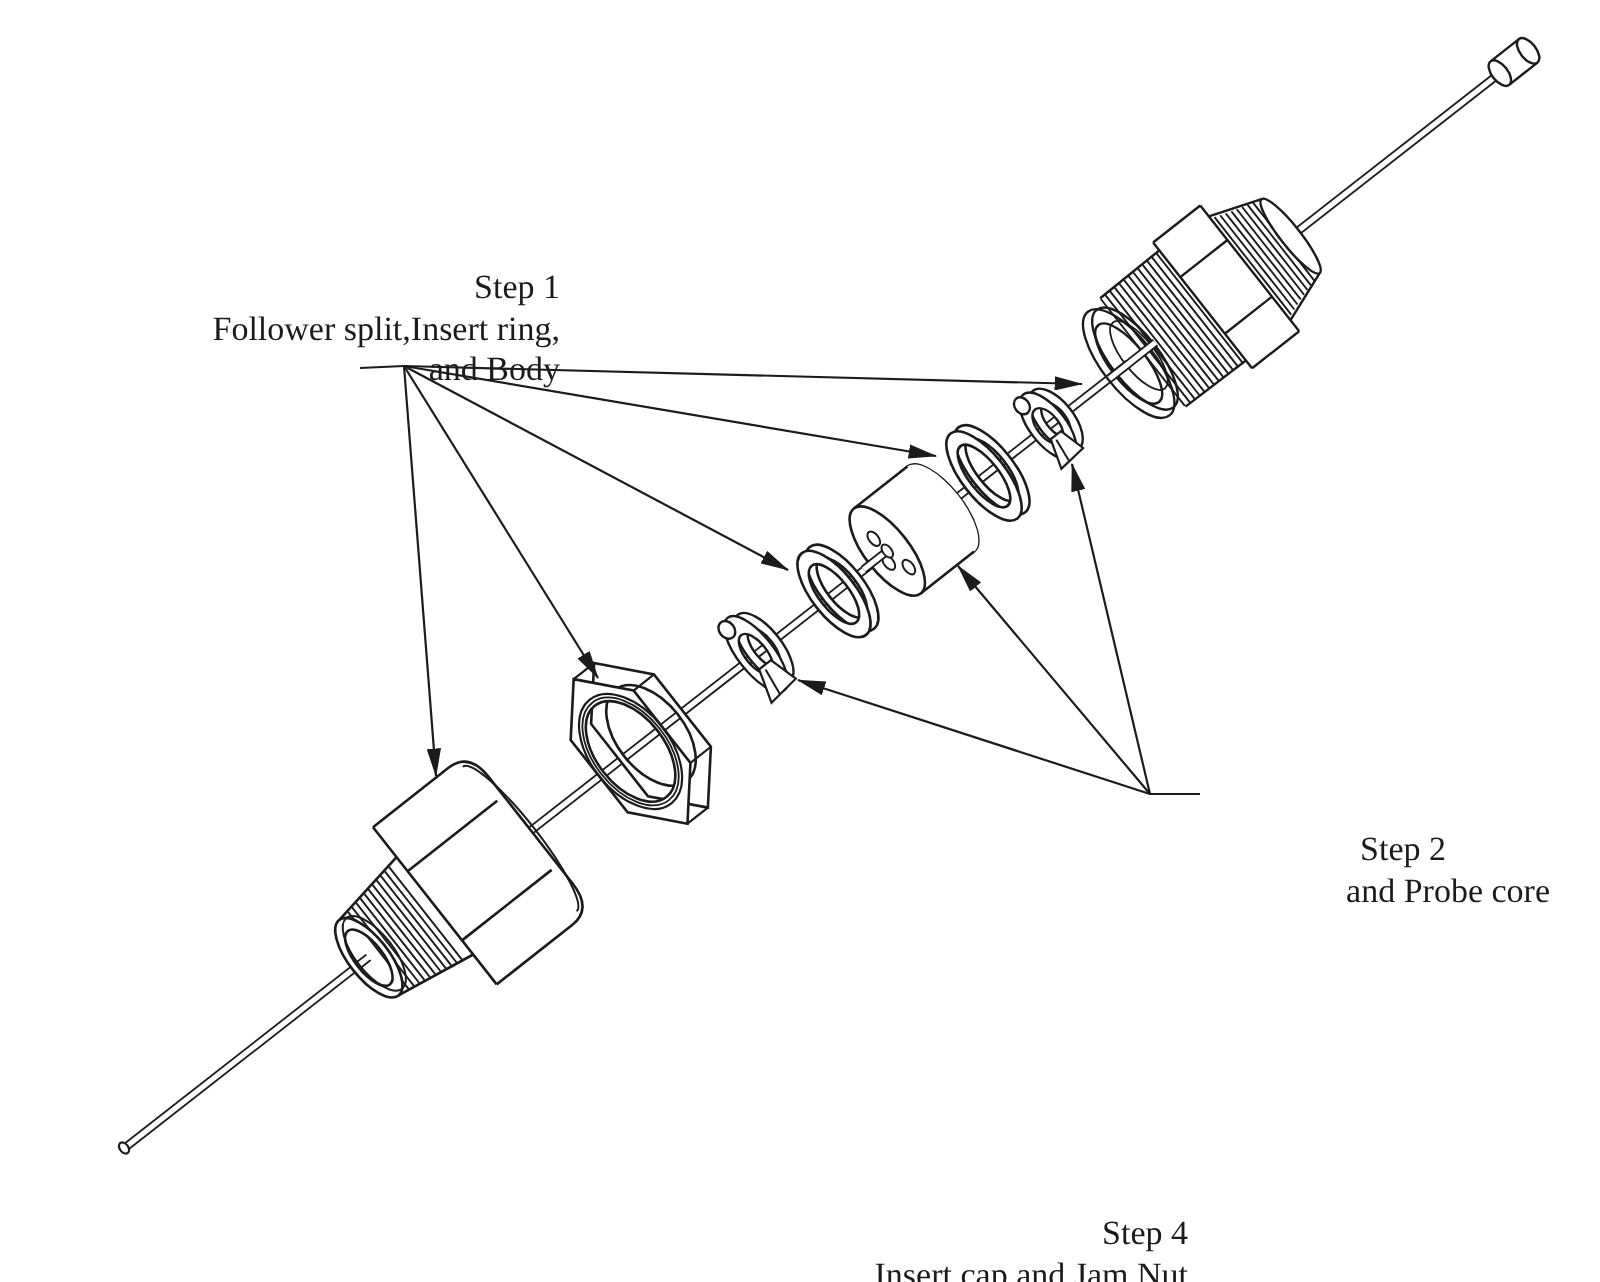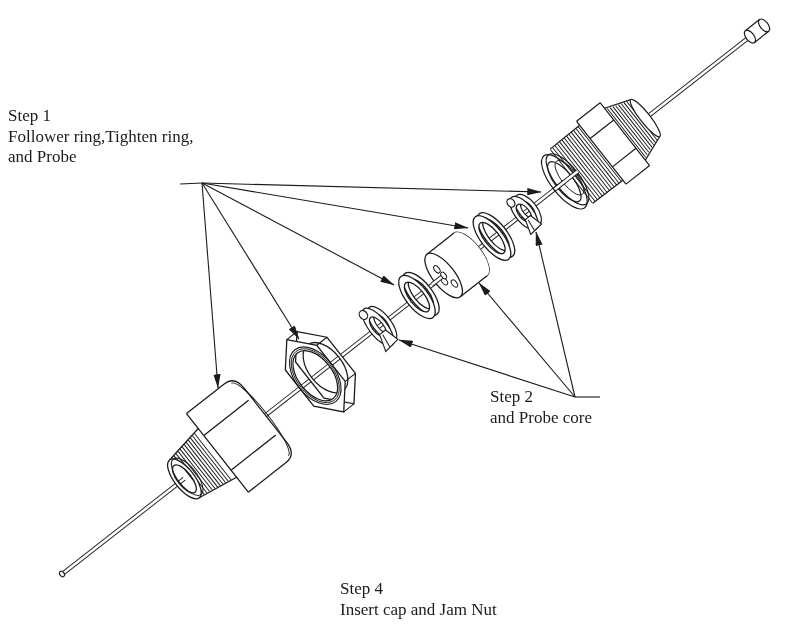"Step 1" .label { margin-top: none -> 28px; text-align: left -> right }
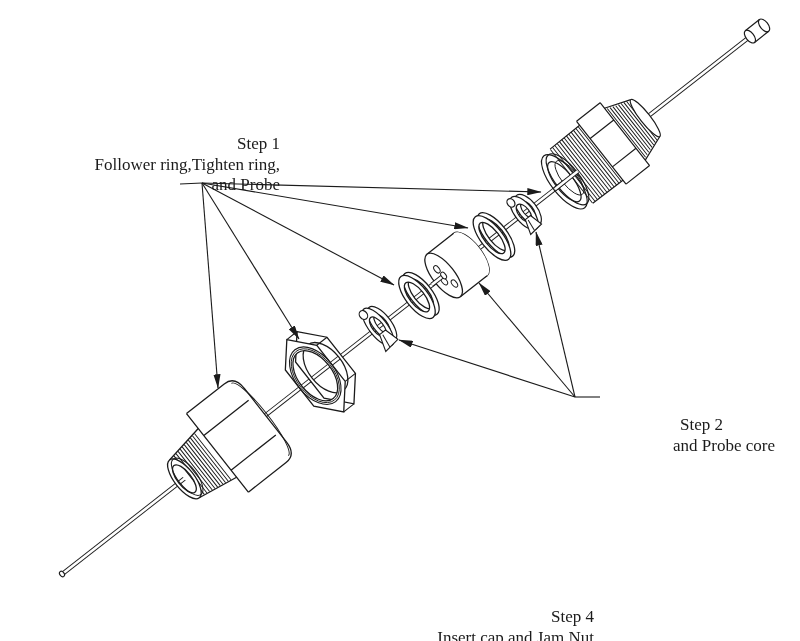"Follower ring,Tighten ring," div.l { text: ring,Tighten -> split,Insert }
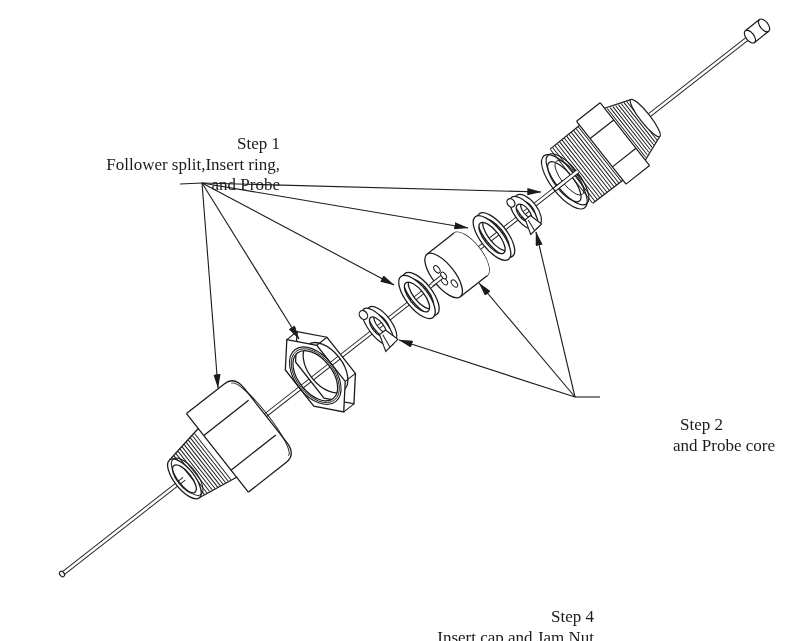"and Probe" div.l { text: Probe -> Body }
